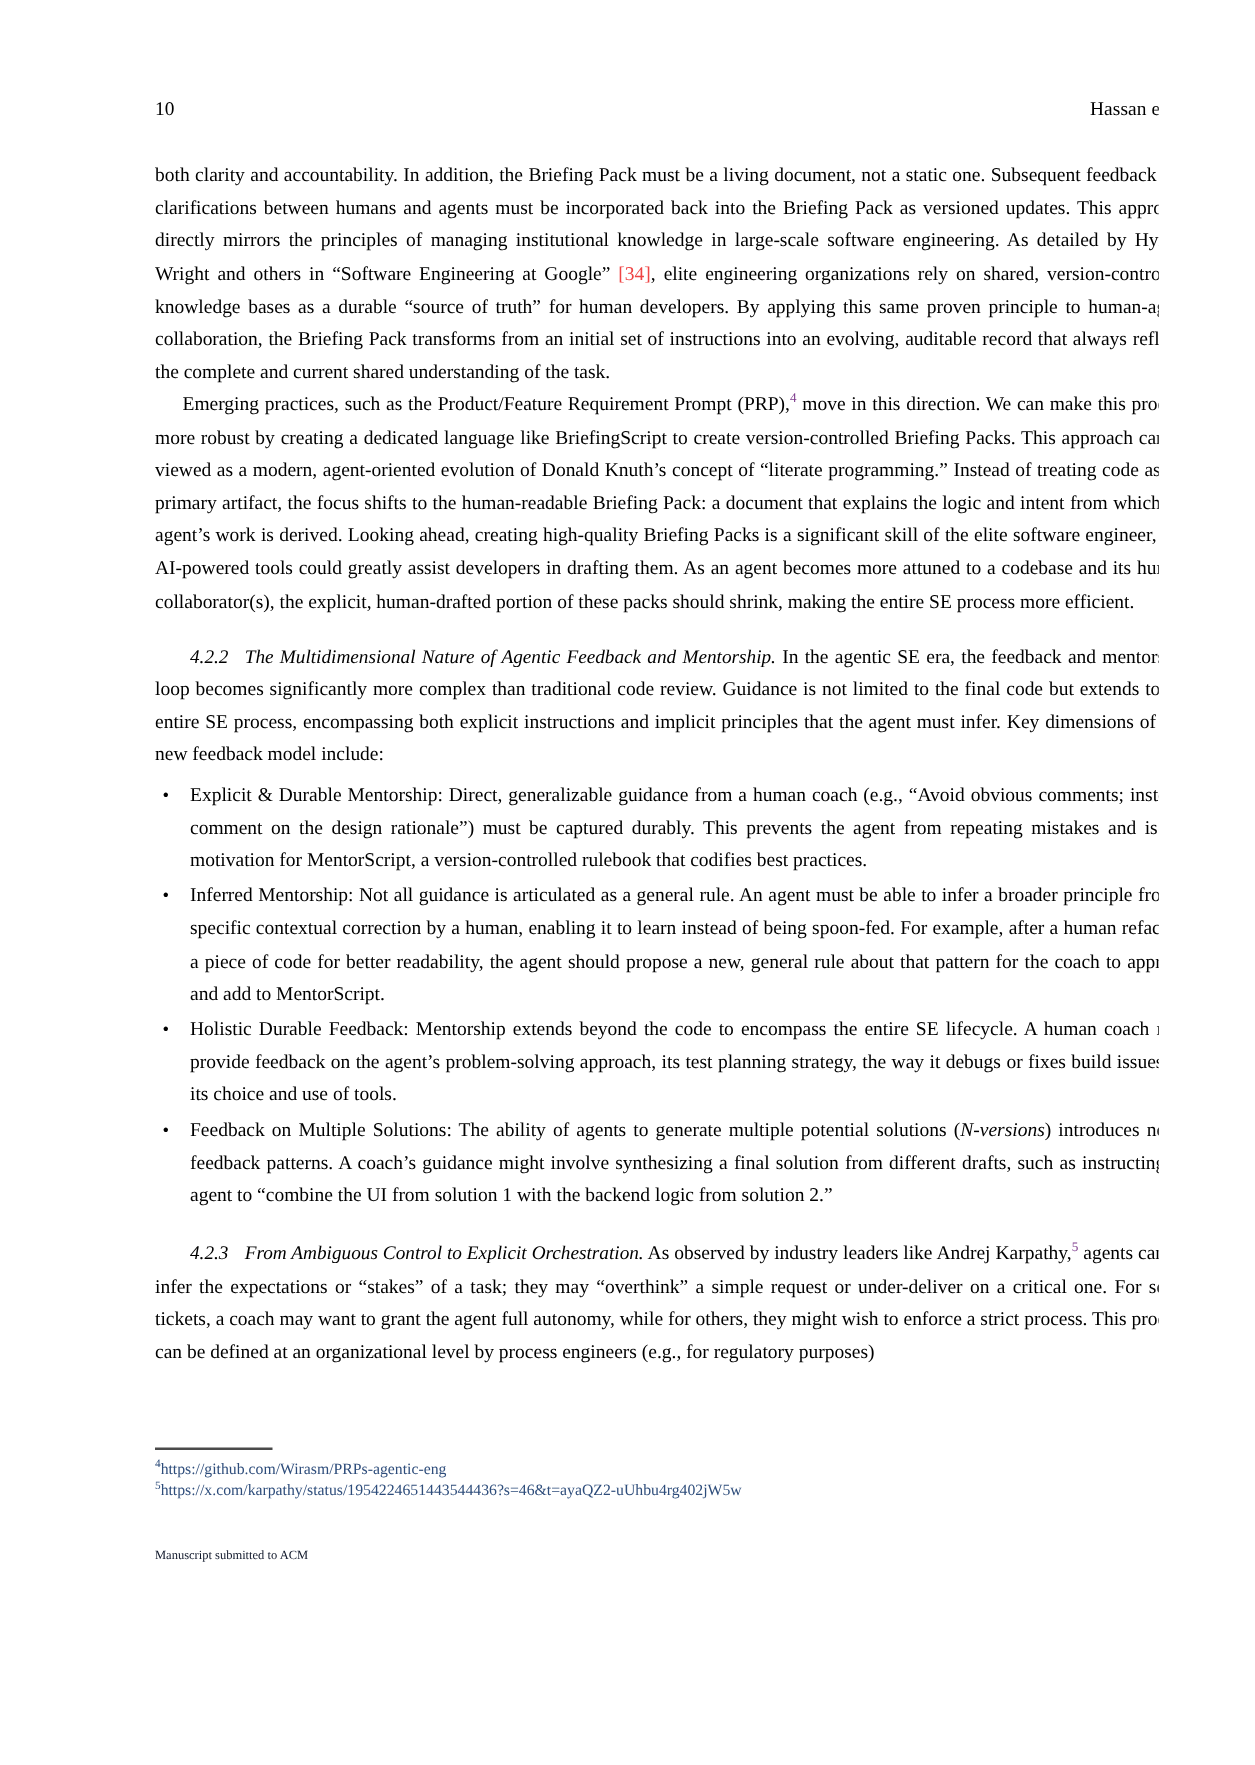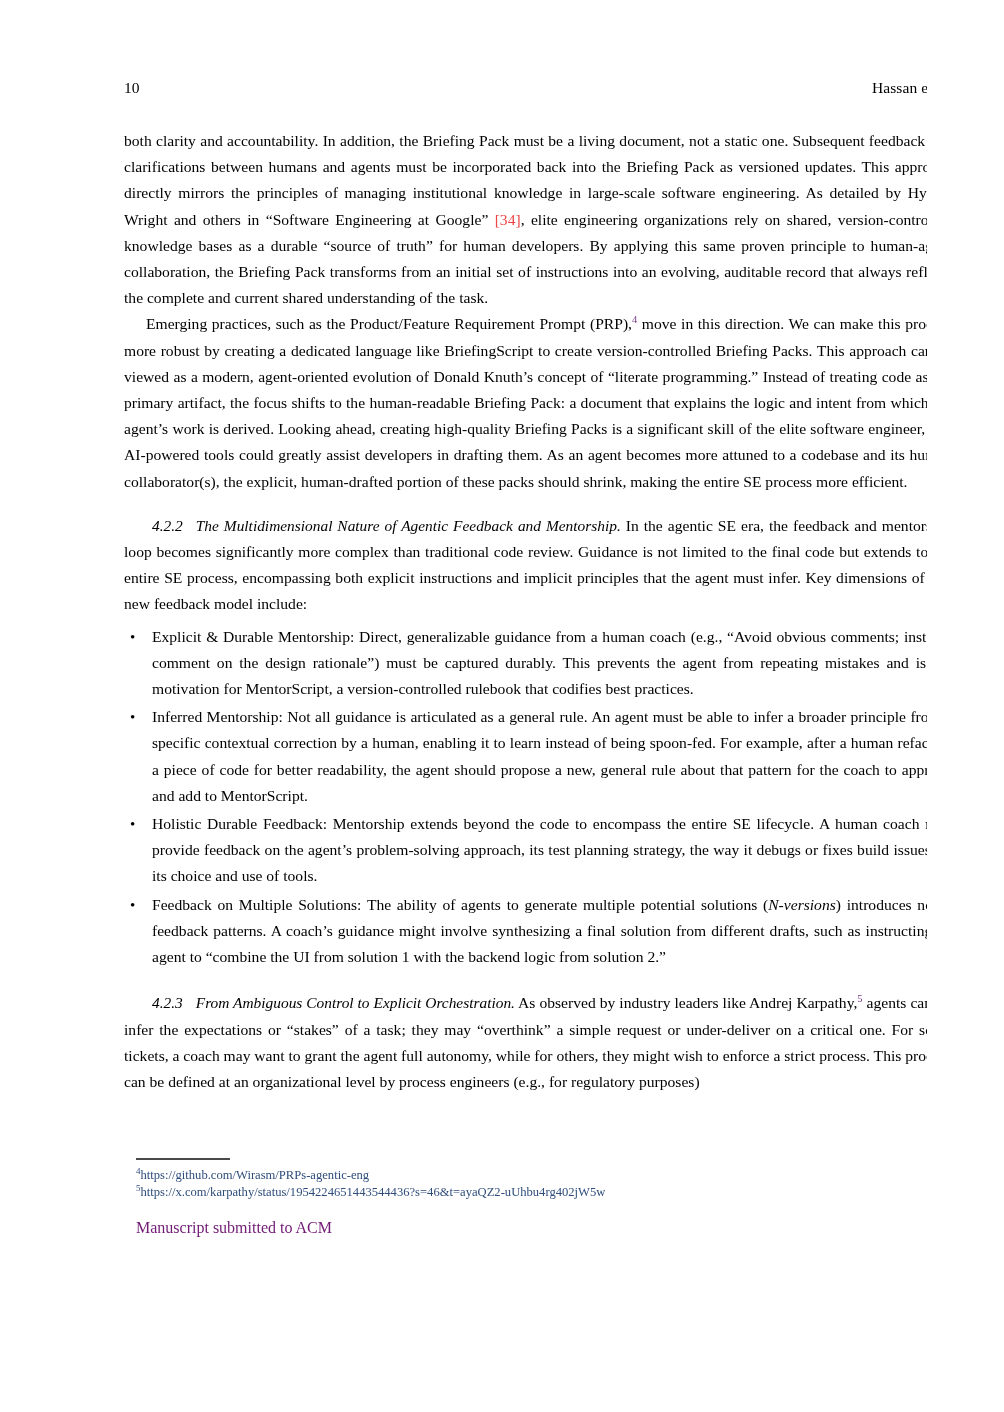"4https://github.com/Wirasm/PRPs-agentic-" .footer-zone { left: 136px -> 124px }
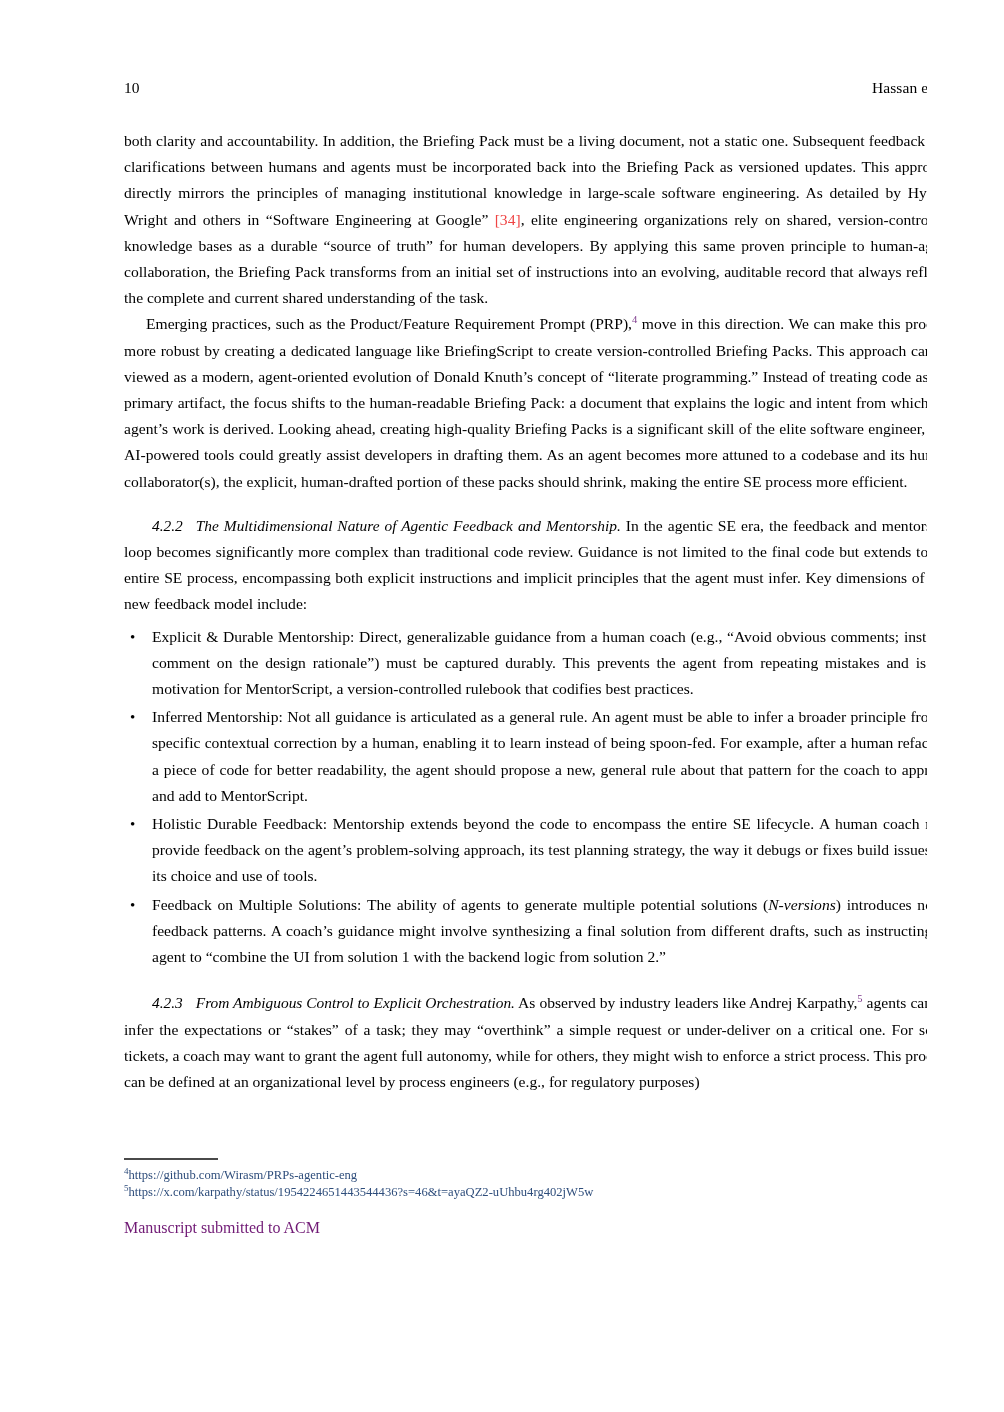"Manuscript submitted to ACM" .manuscript { color: #701a75 -> #0f172a; font-size: 16px -> 10px; margin-top: 17px -> 34px }
